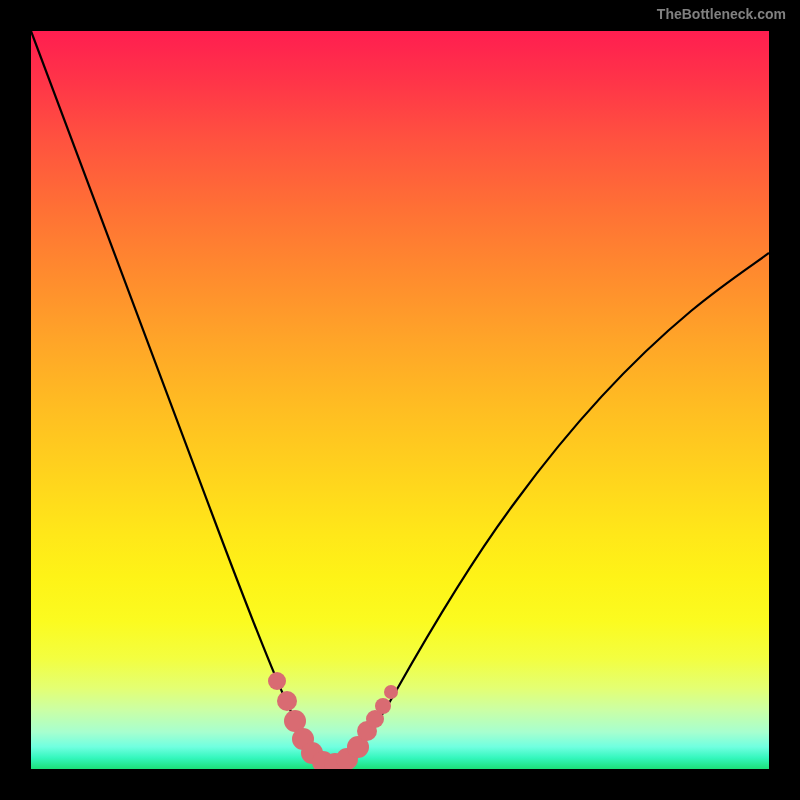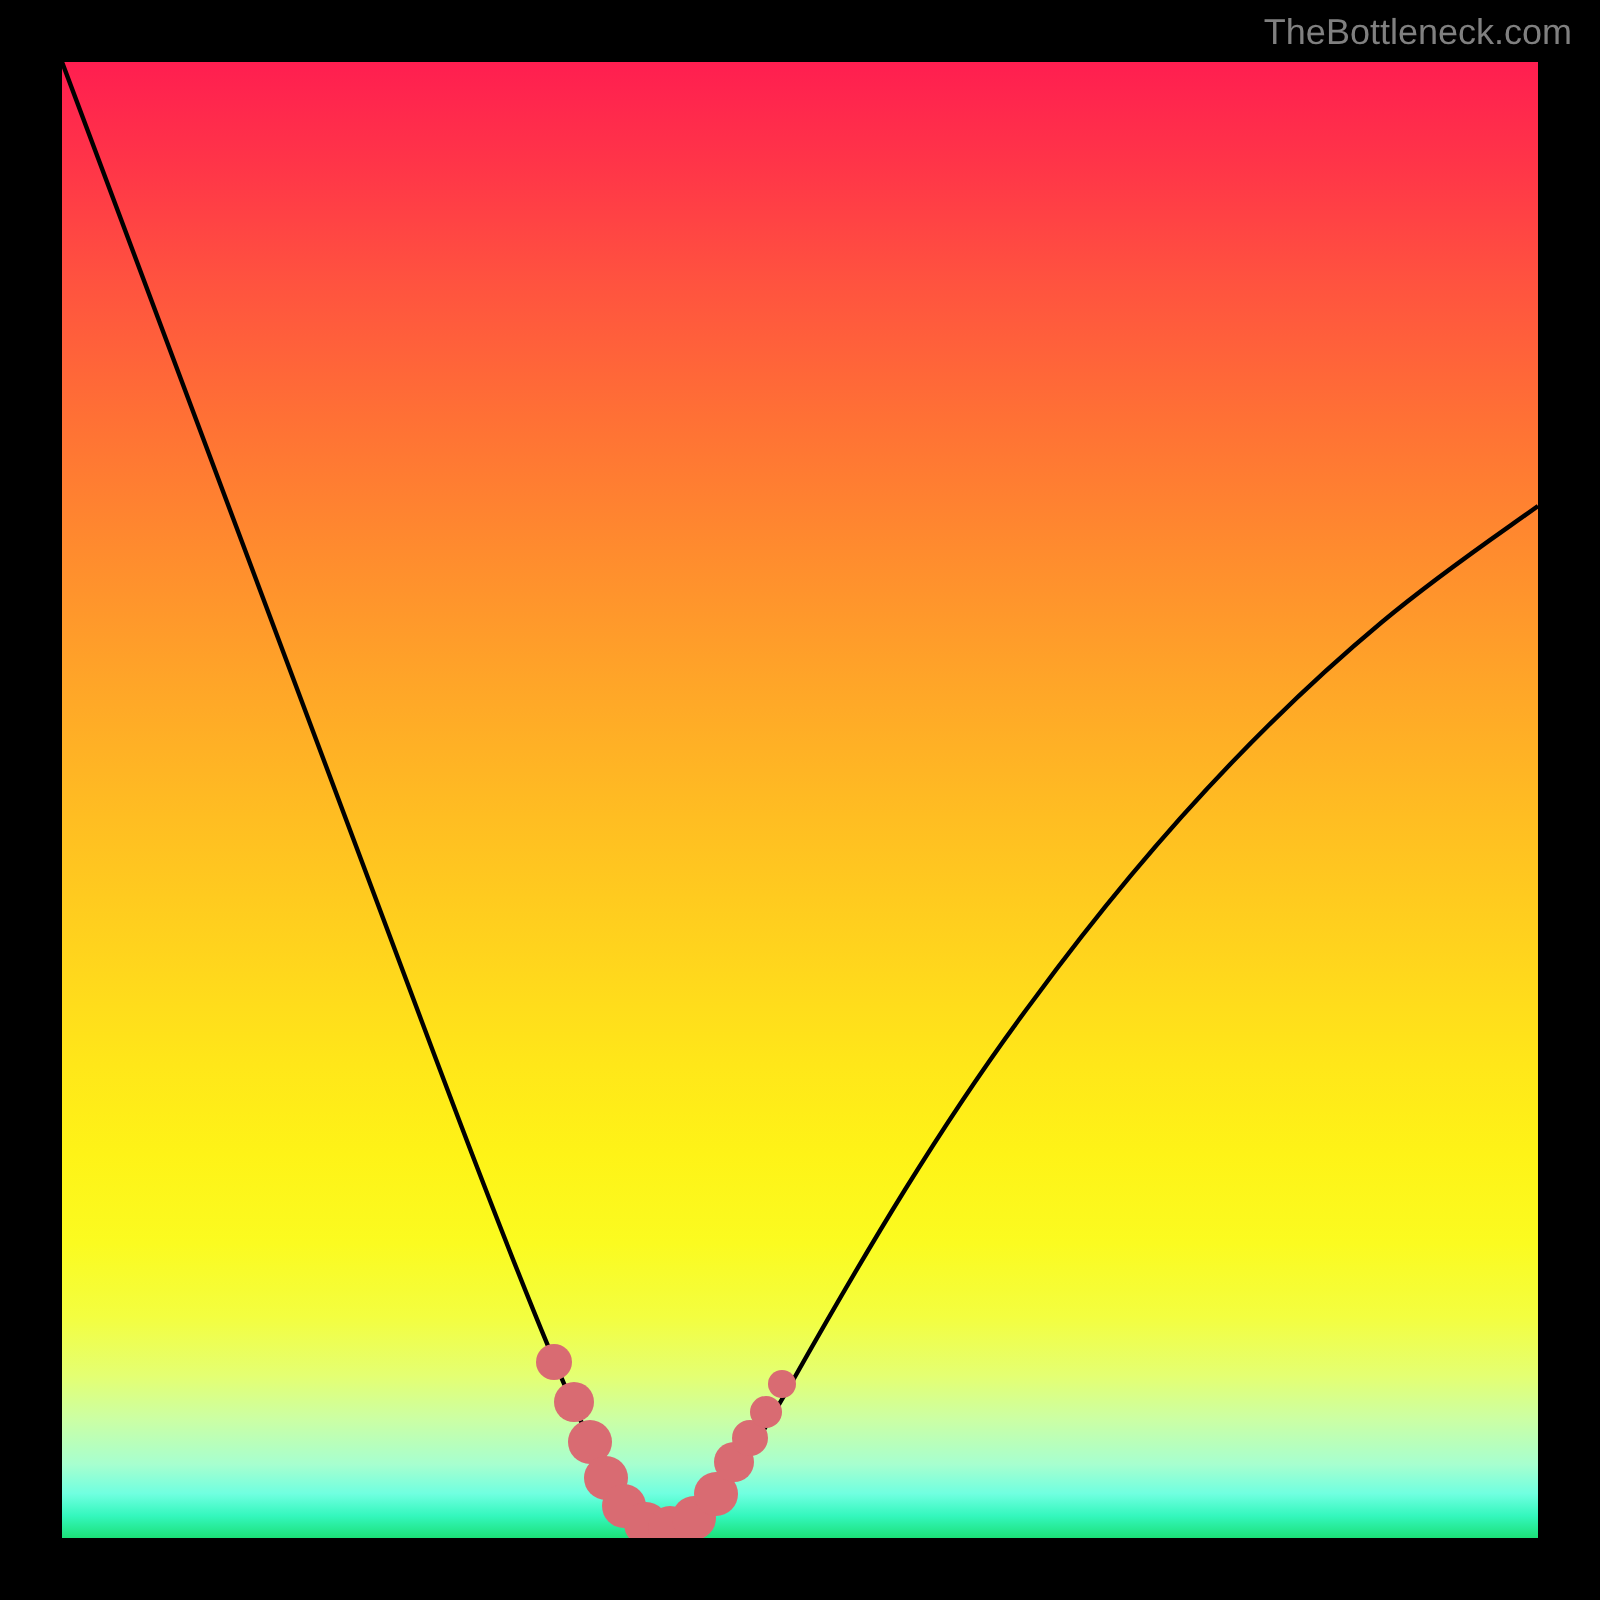"TheBottleneck.com" .watermark { font-size: 18px -> 14px; font-weight: 400 -> 700 }
